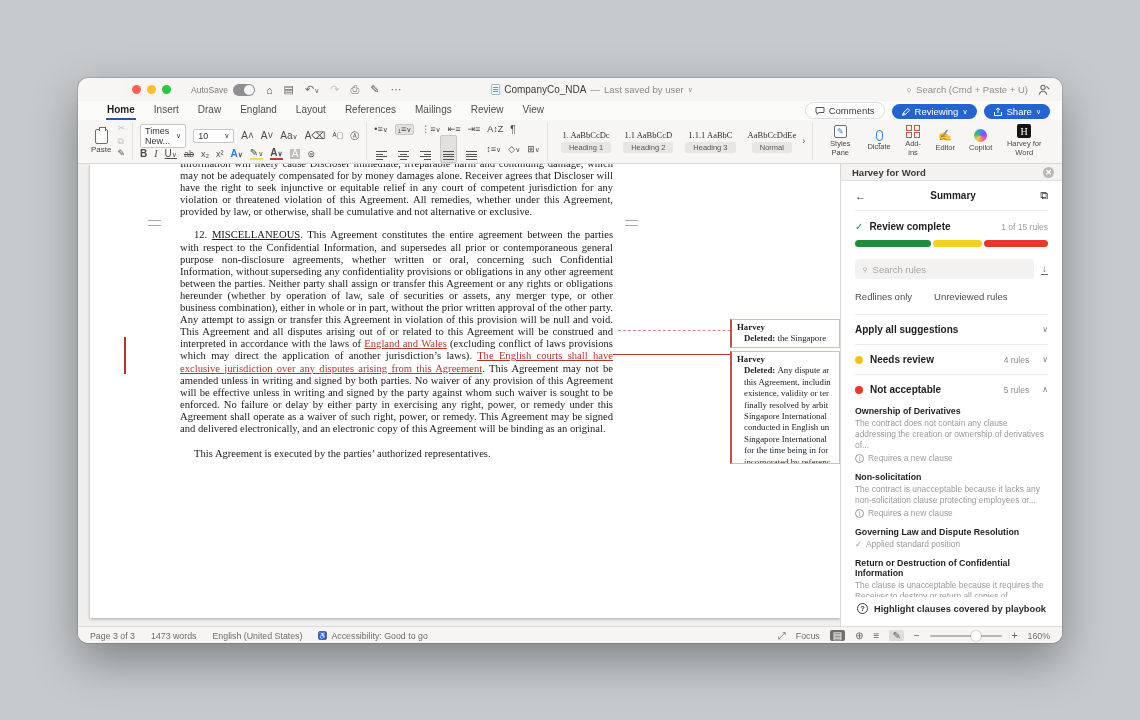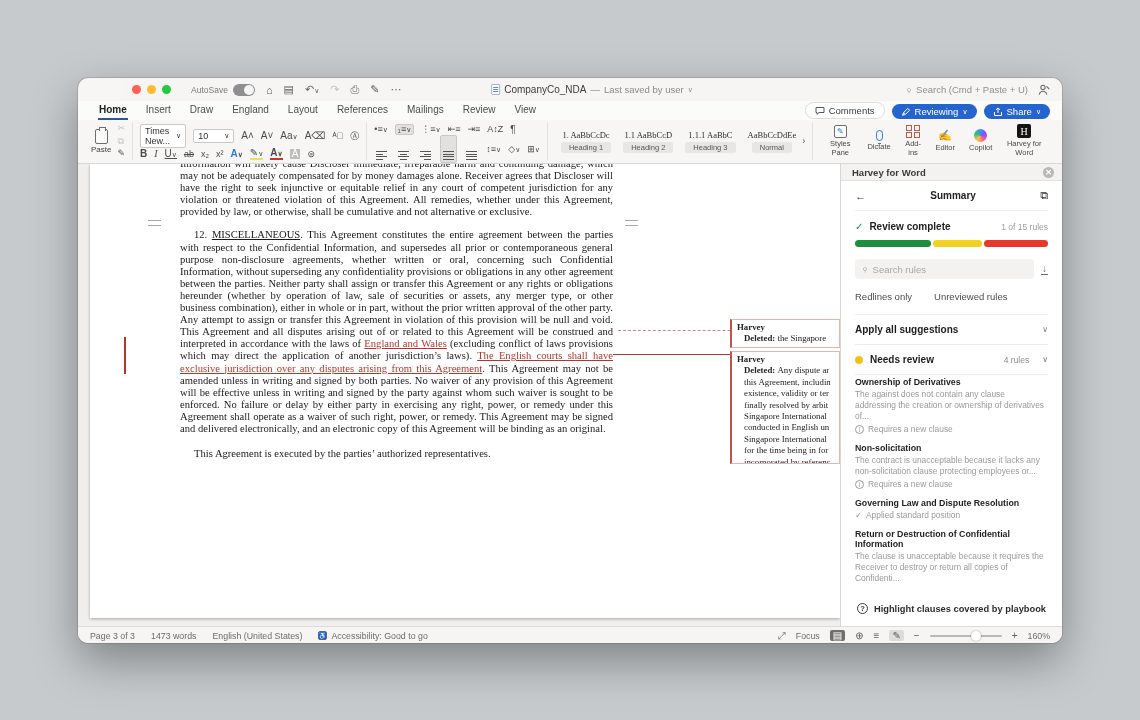"Home" .tabs { margin-left: 8px -> 16px }
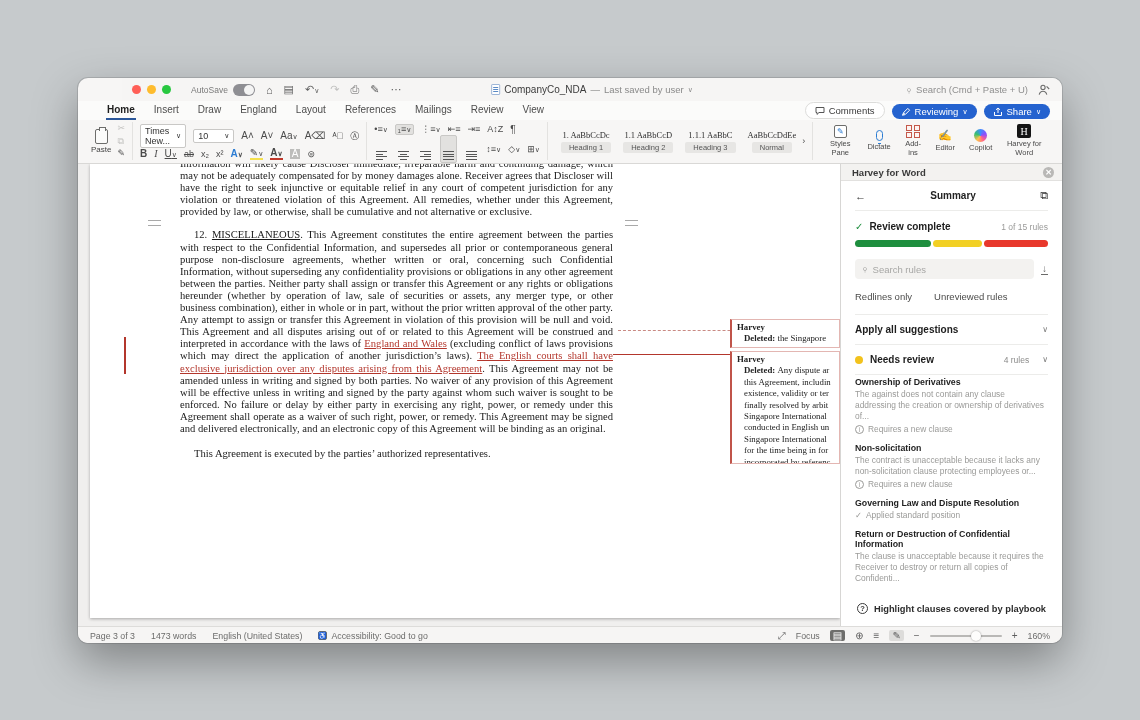"Not acceptable" div.sec-row { html: none -> <div> <span></span> <span>Not acceptable</span> <span>5 rules</span> <span>∧</span> </div> }
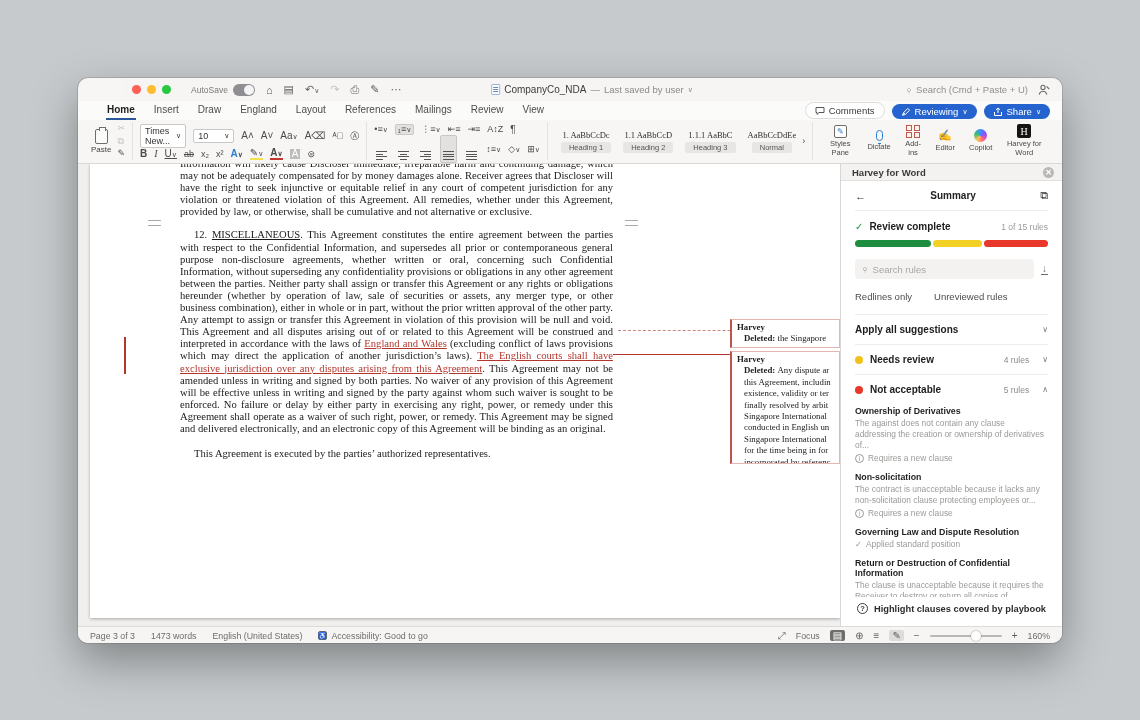"The against does not contain" div.cd { text: against -> contract }
